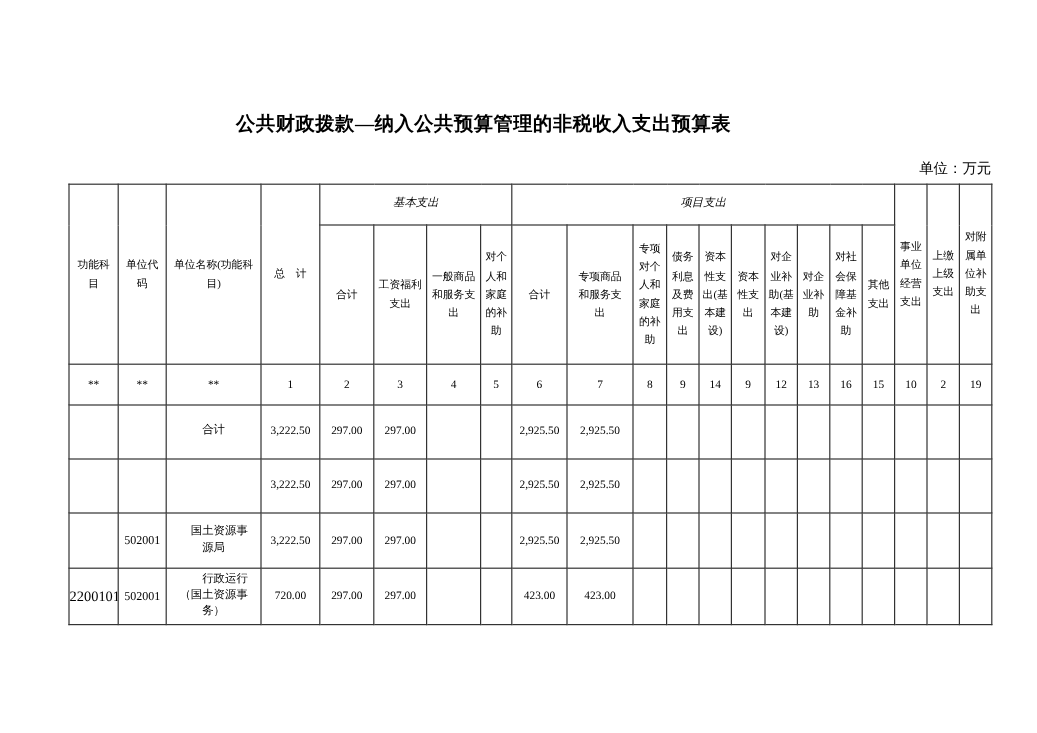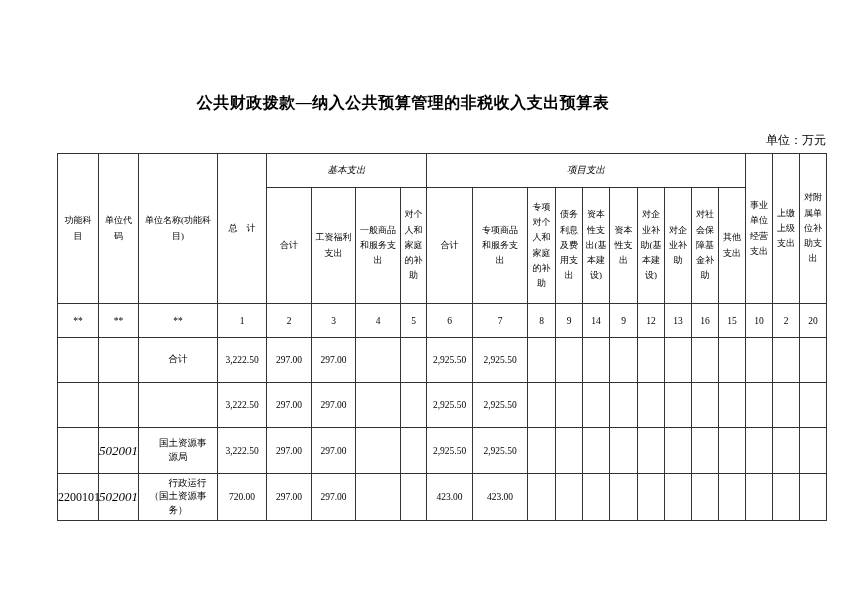"20" td.cell-index { text: 20 -> 19 }
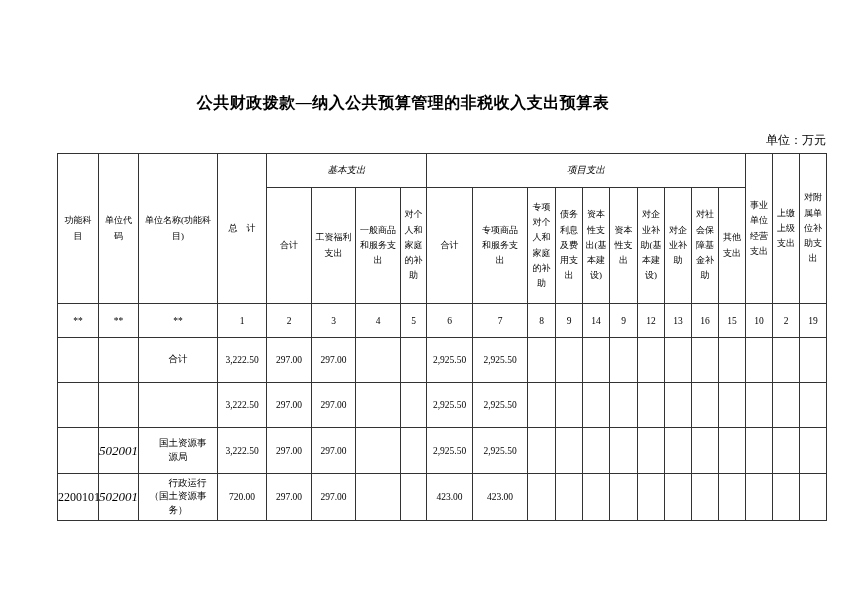"502001" td.cell-code { font-size: 13px -> 10px; font-style: italic -> none }
